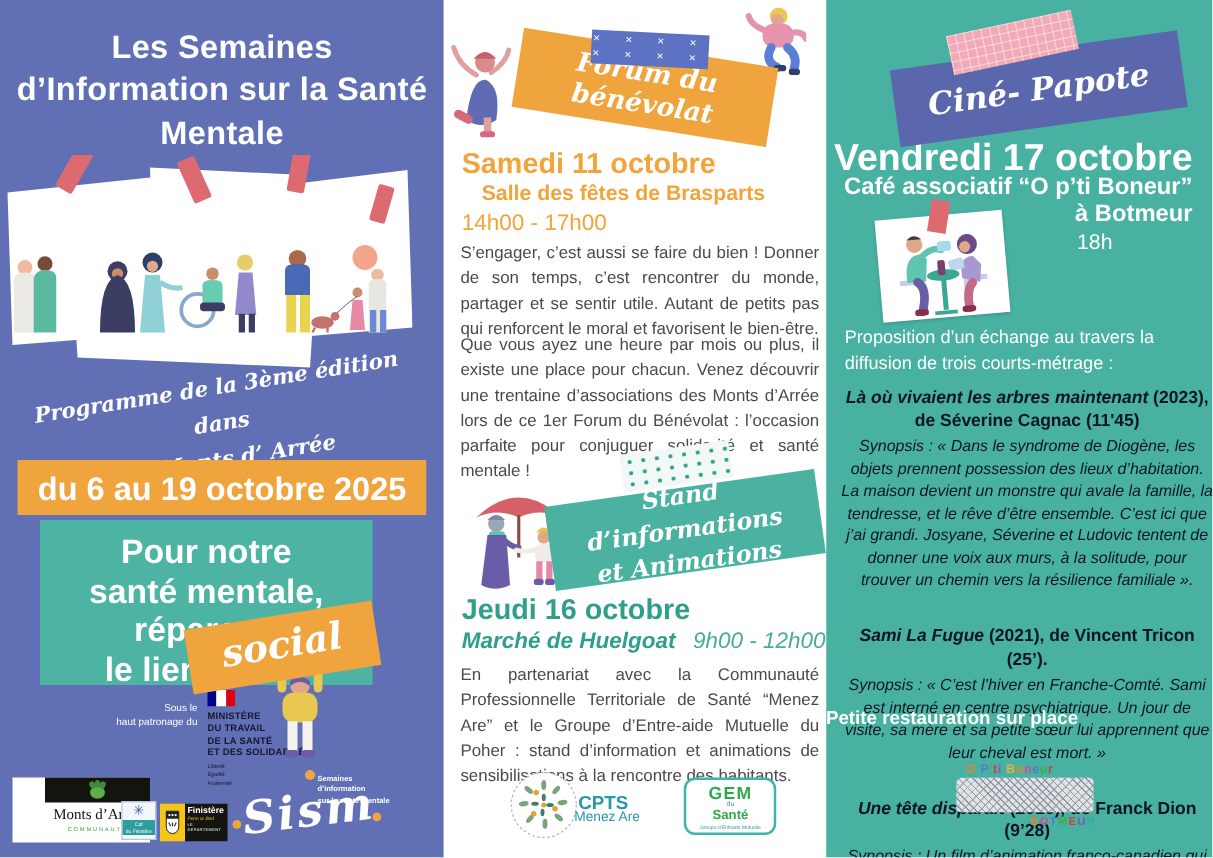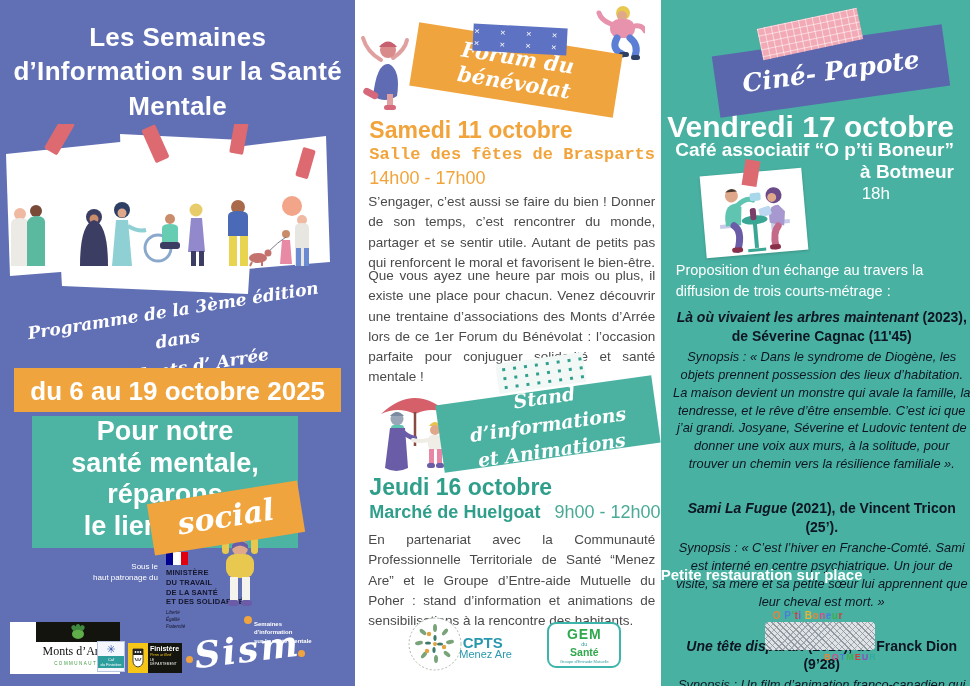"Salle des fêtes de Brasparts" .mid-place1 { font-family: Liberation Mono, monospace -> none; left: 14px -> 30px }
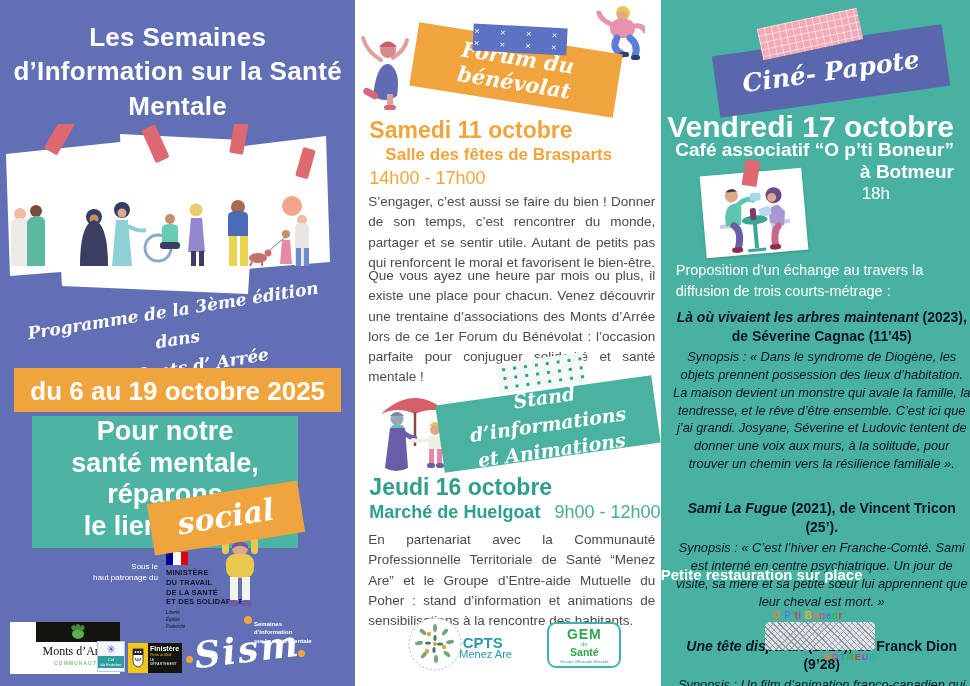"Pour notre" .slogan-block { padding-top: none -> 10px }
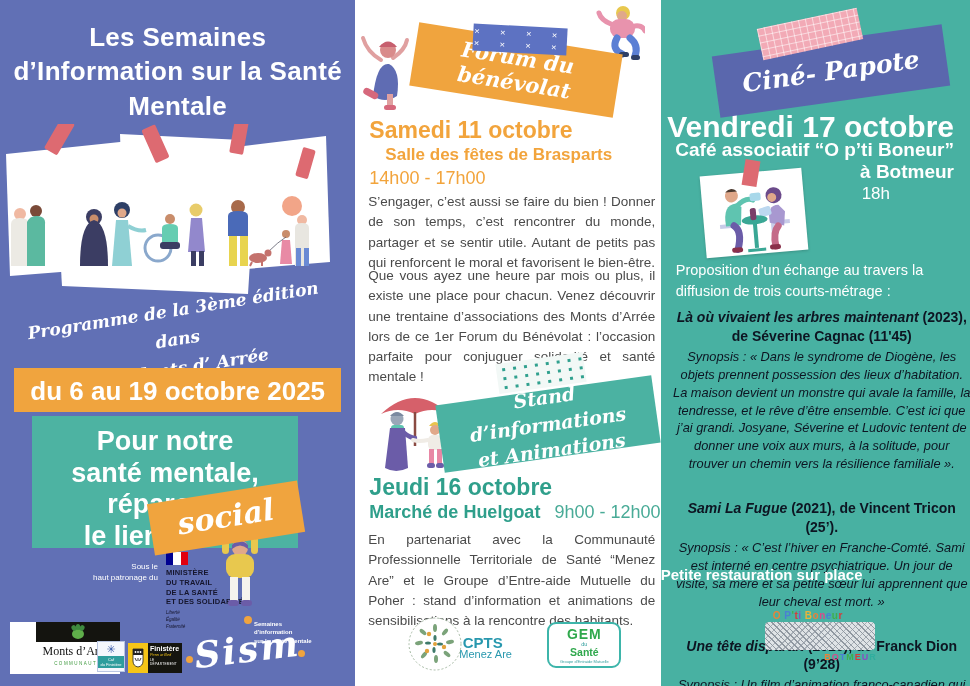"Marché de Huelgoat 9h00 -" .mid-place2 { font-style: none -> italic }
